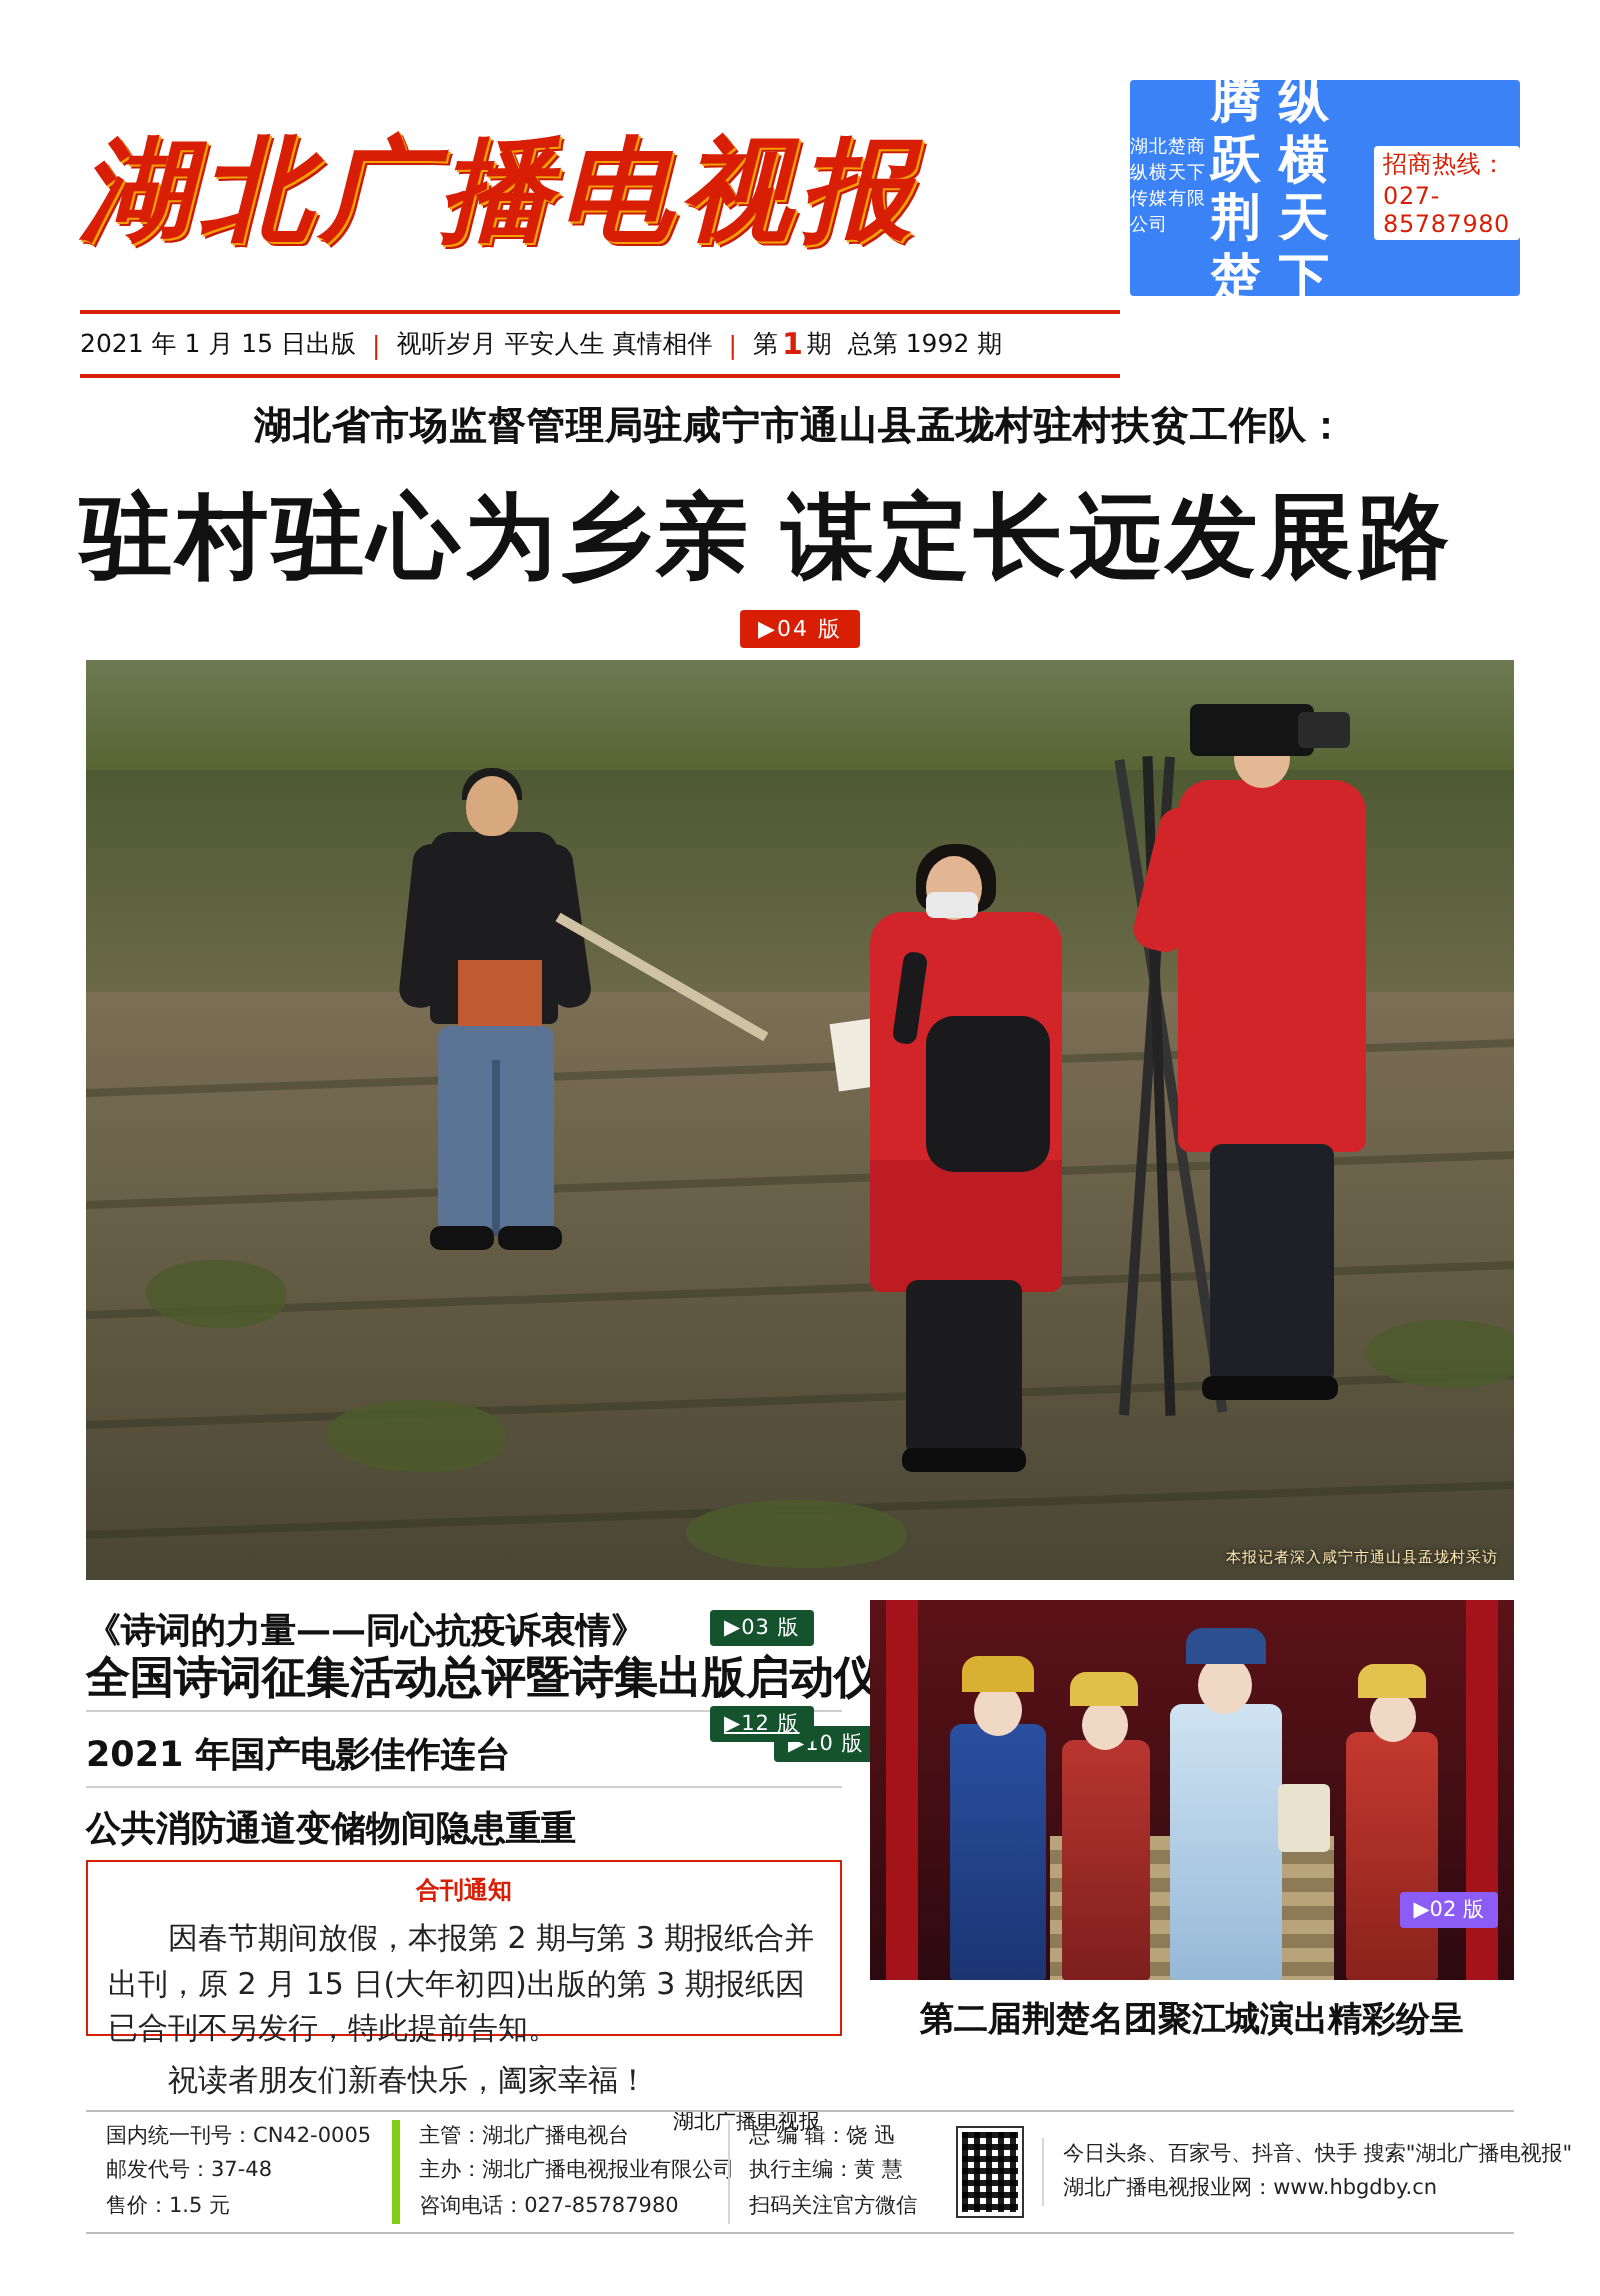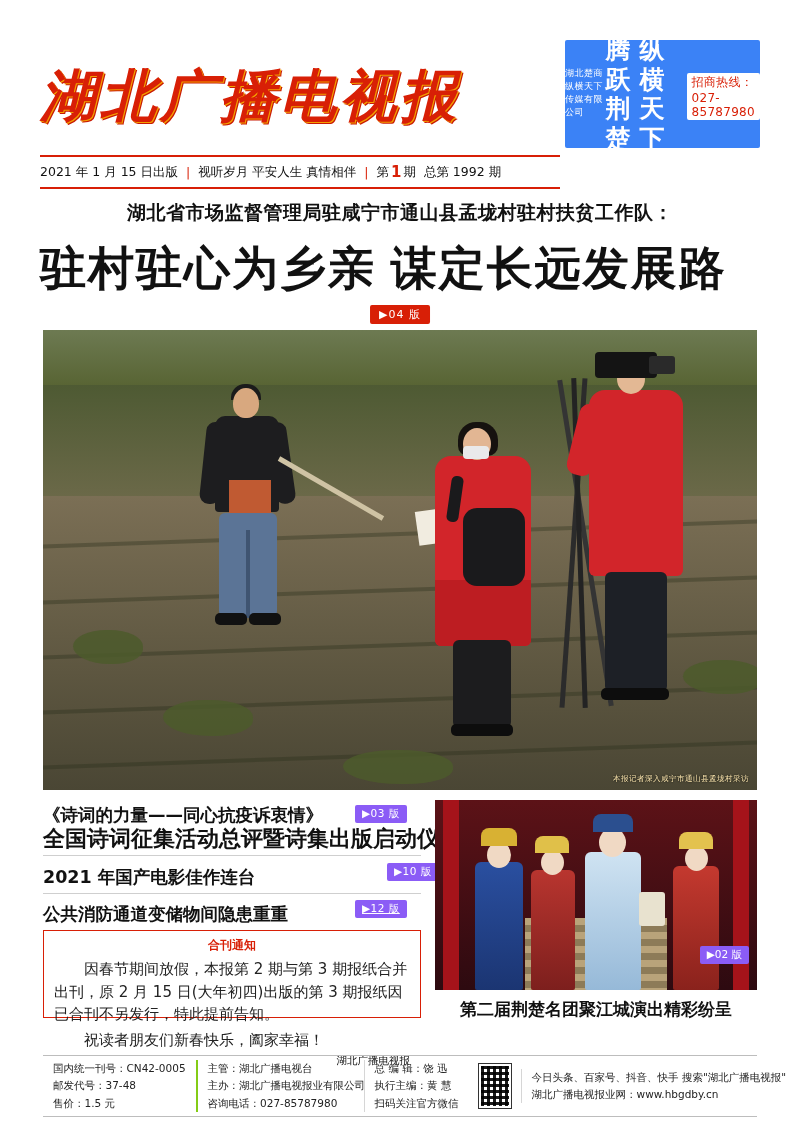"▶03 版" .tag { background: #8b5cf6 -> #14532d }
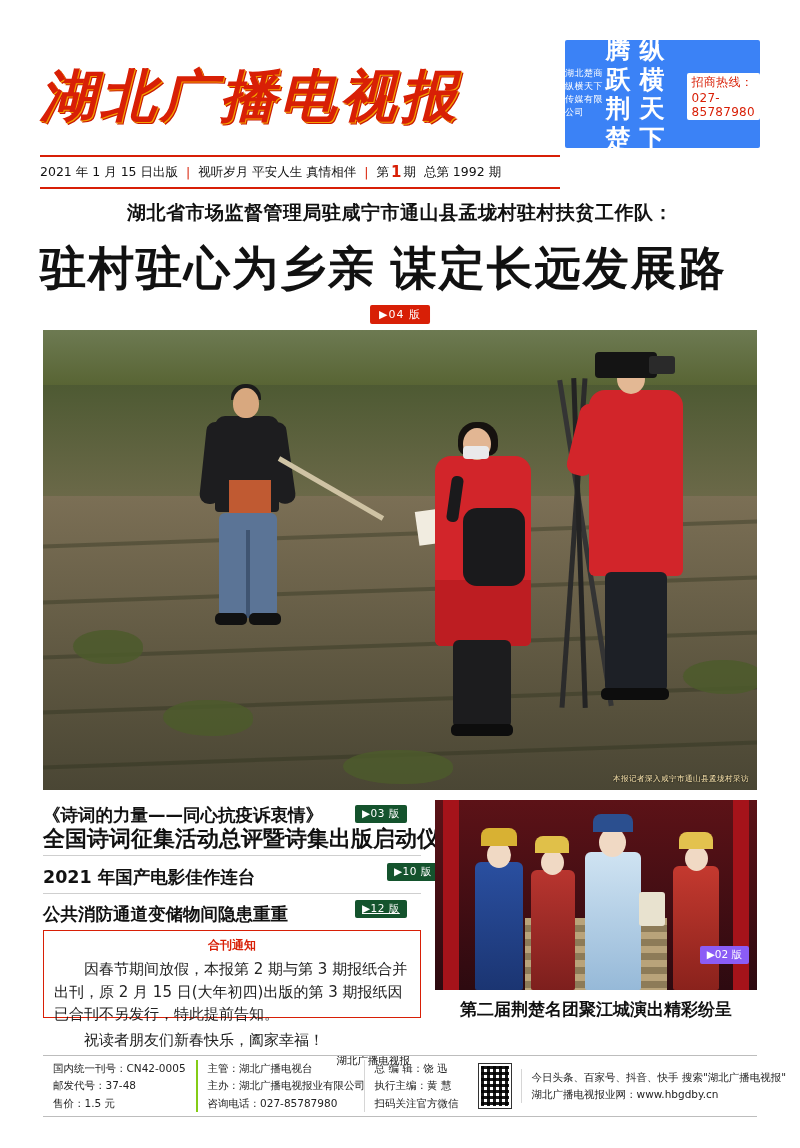"▶12 版" div.tag { top: 900px -> 853px }
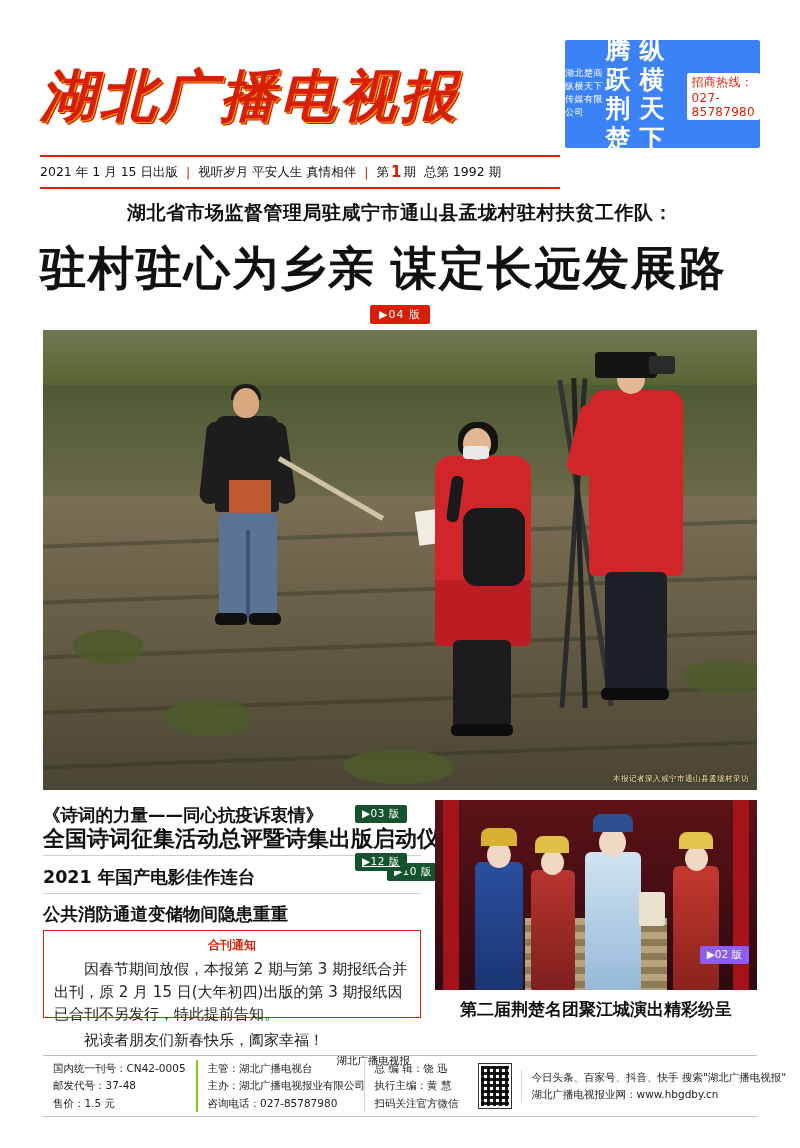"主管：湖北广播电视台" .fc2 { border-left: 2px solid #84cc16 -> 4px solid #84cc16 }
